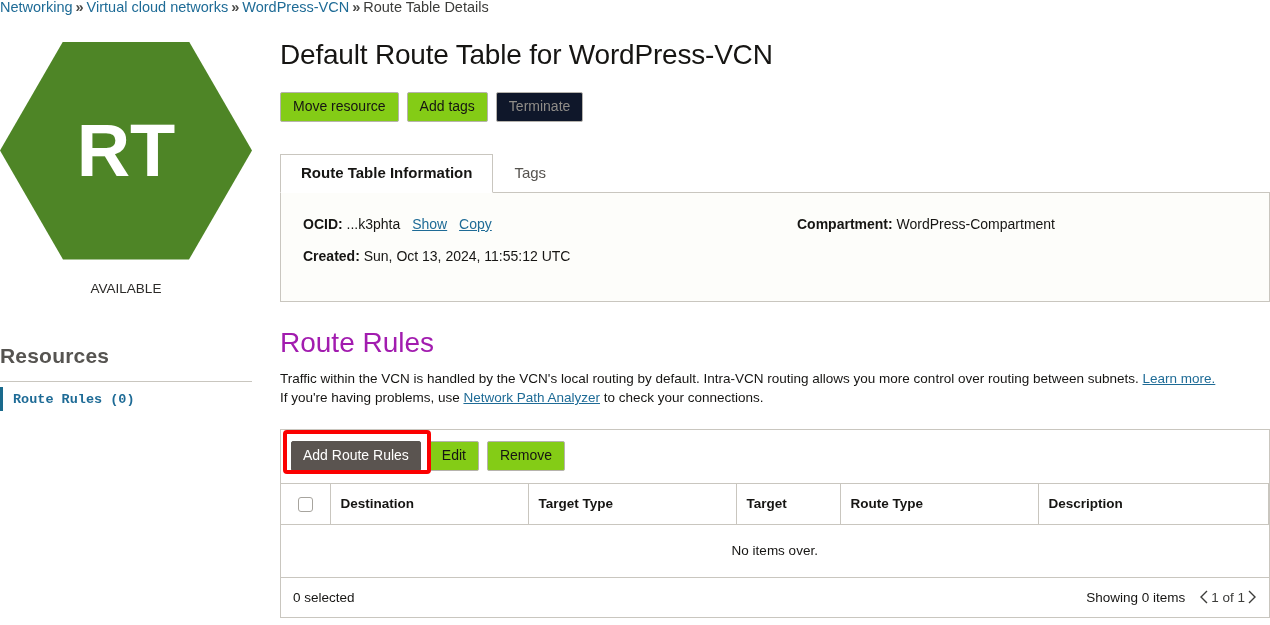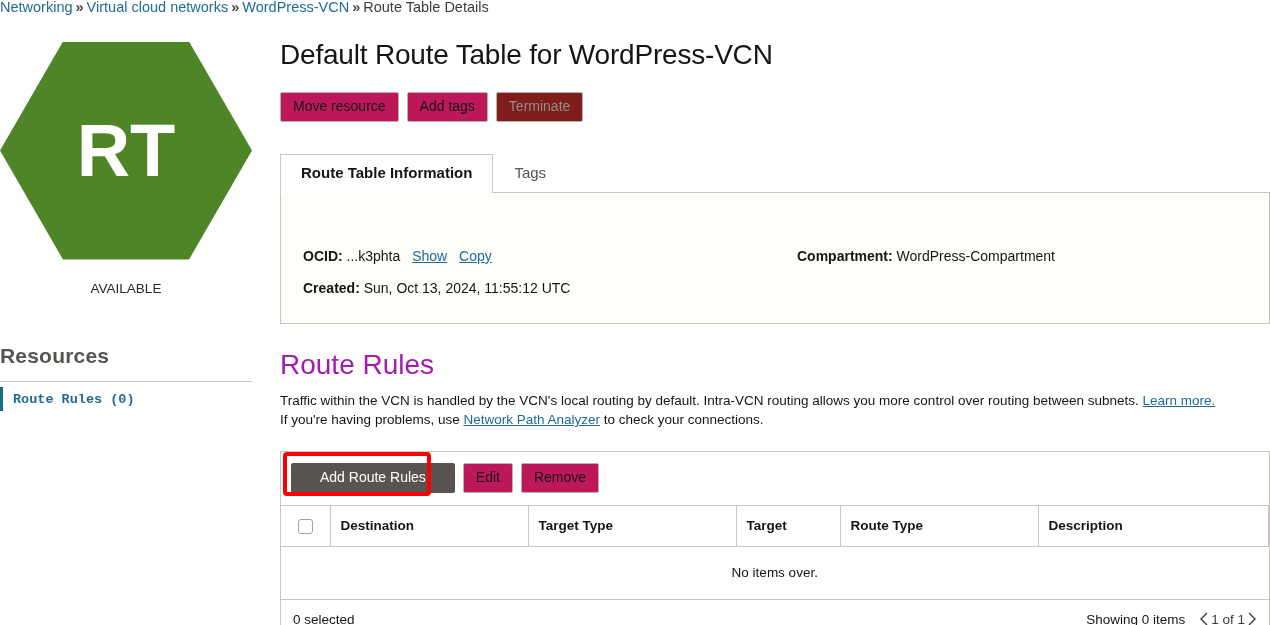"Move resource" .btn { background: #be185d -> #84cc16 }
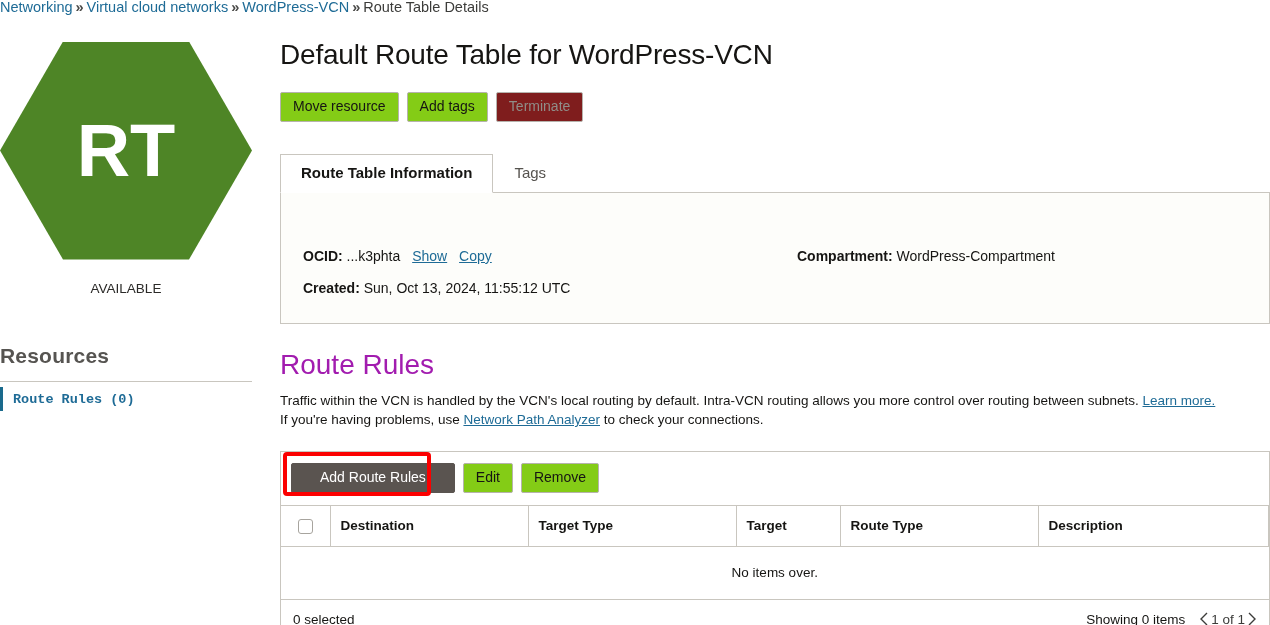"Terminate" .btn.disabled { background: #7f1d1d -> #0f172a }
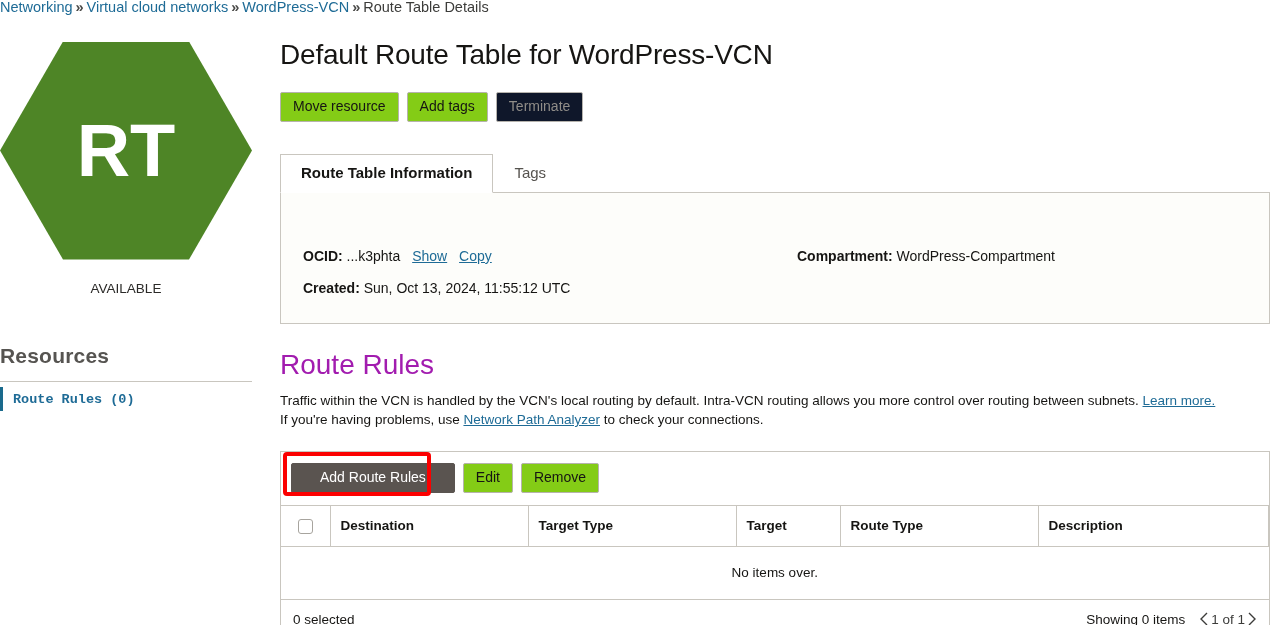"OCID: ...k3phta Show Copy" .info-grid { margin-top: 32px -> none }
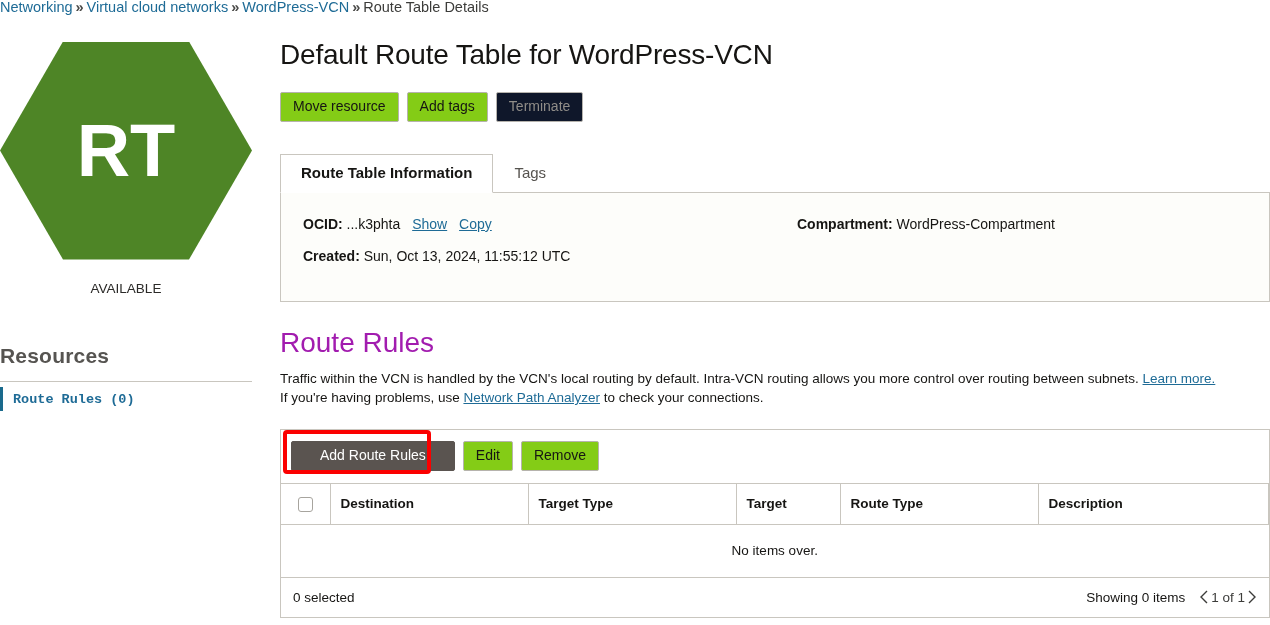"Add Route Rules" .btn-primary { padding: 5px 28px 6px -> 5px 11px 6px }
